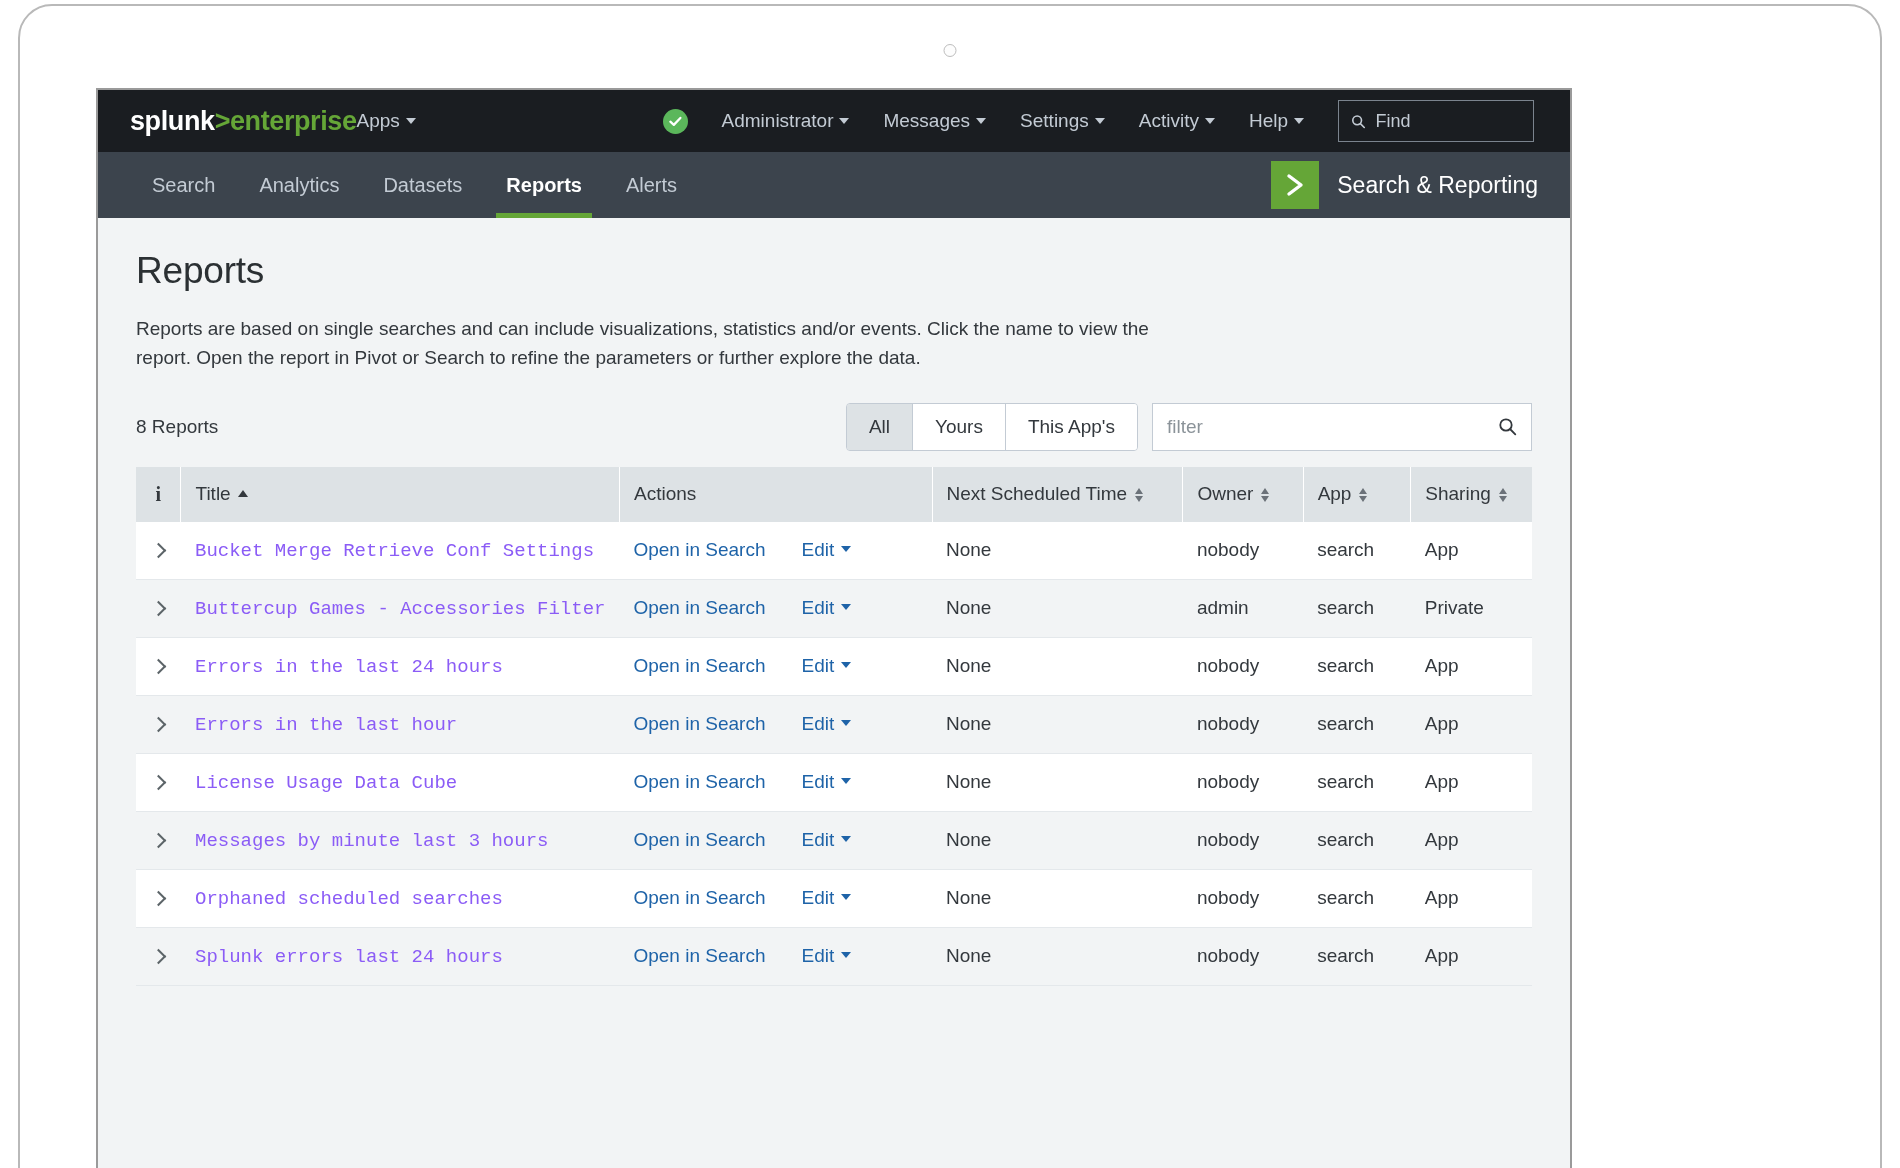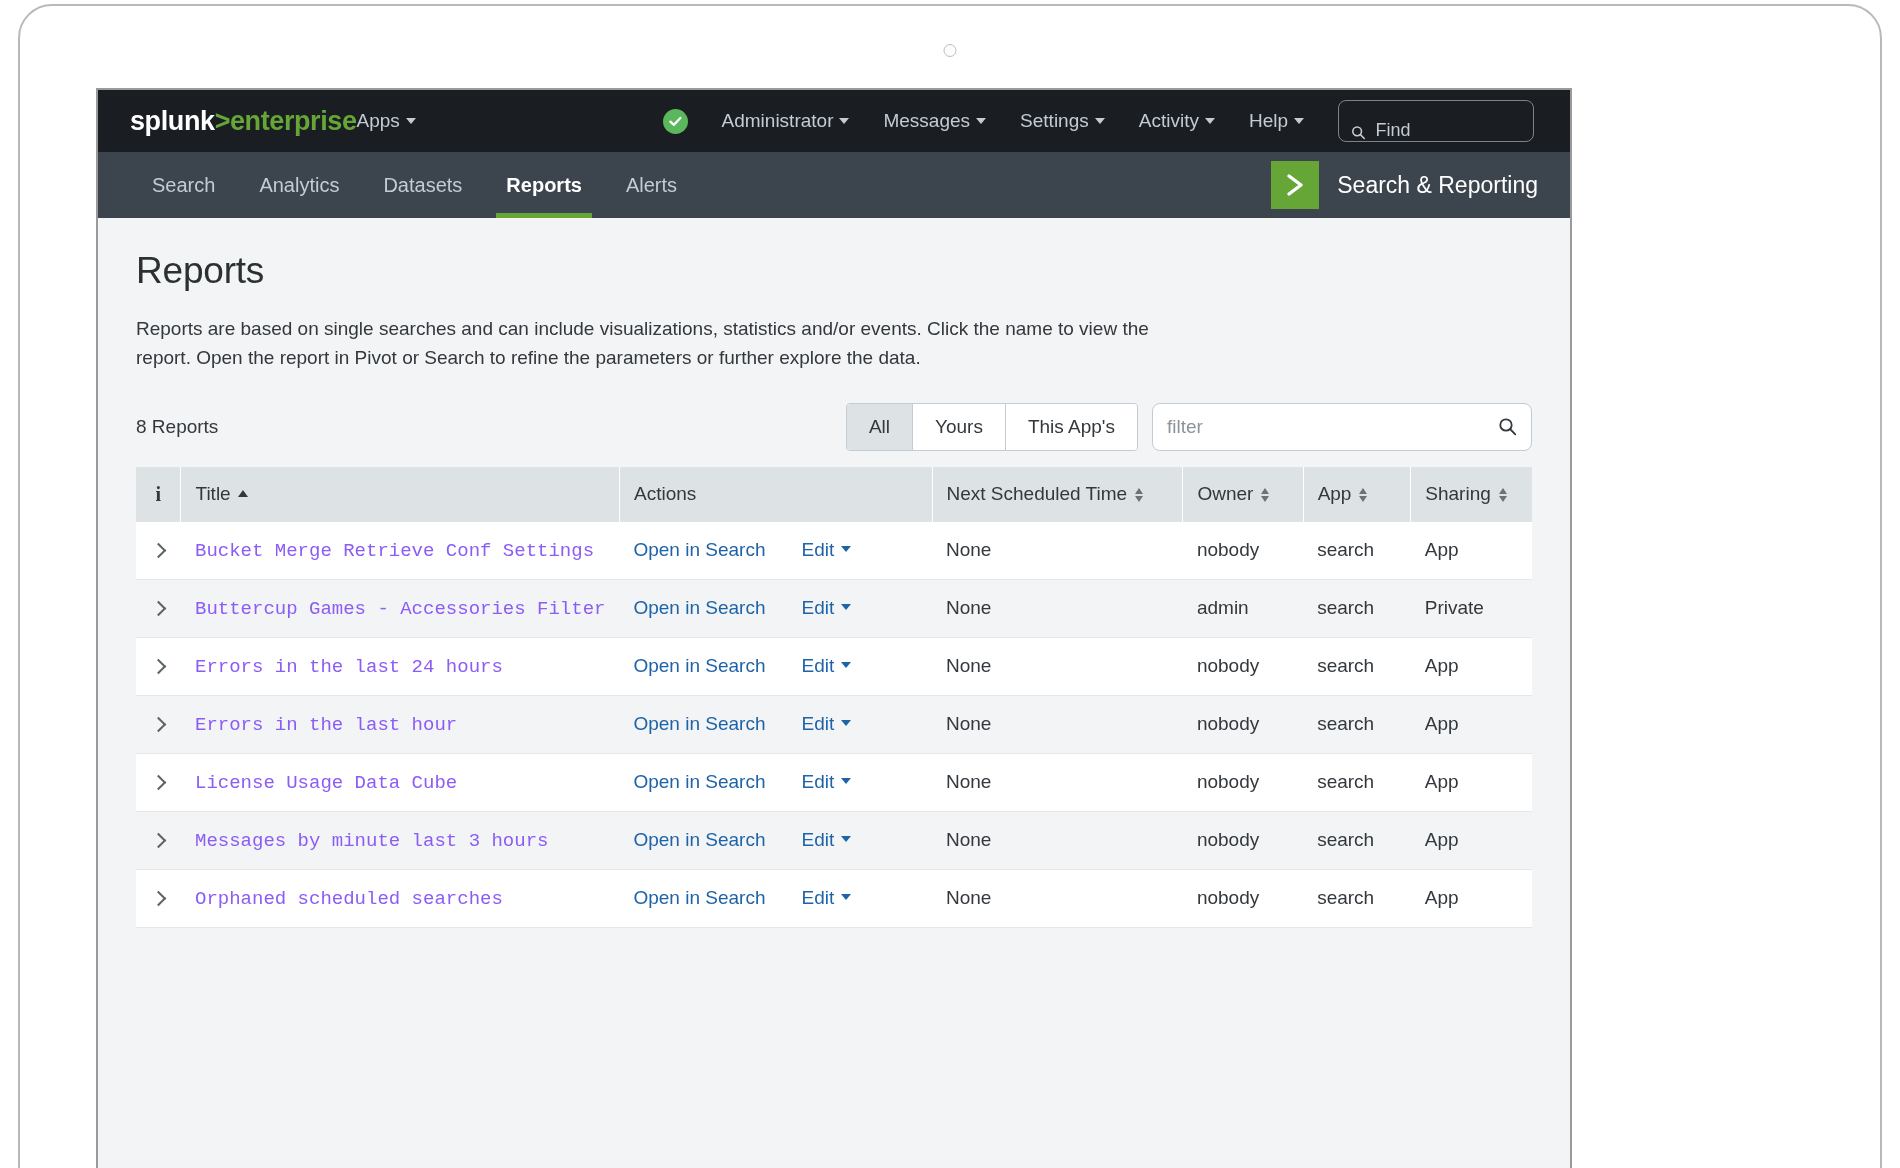"Find" #find-box { align-items: flex-end -> center; border-radius: 8px -> 0 }
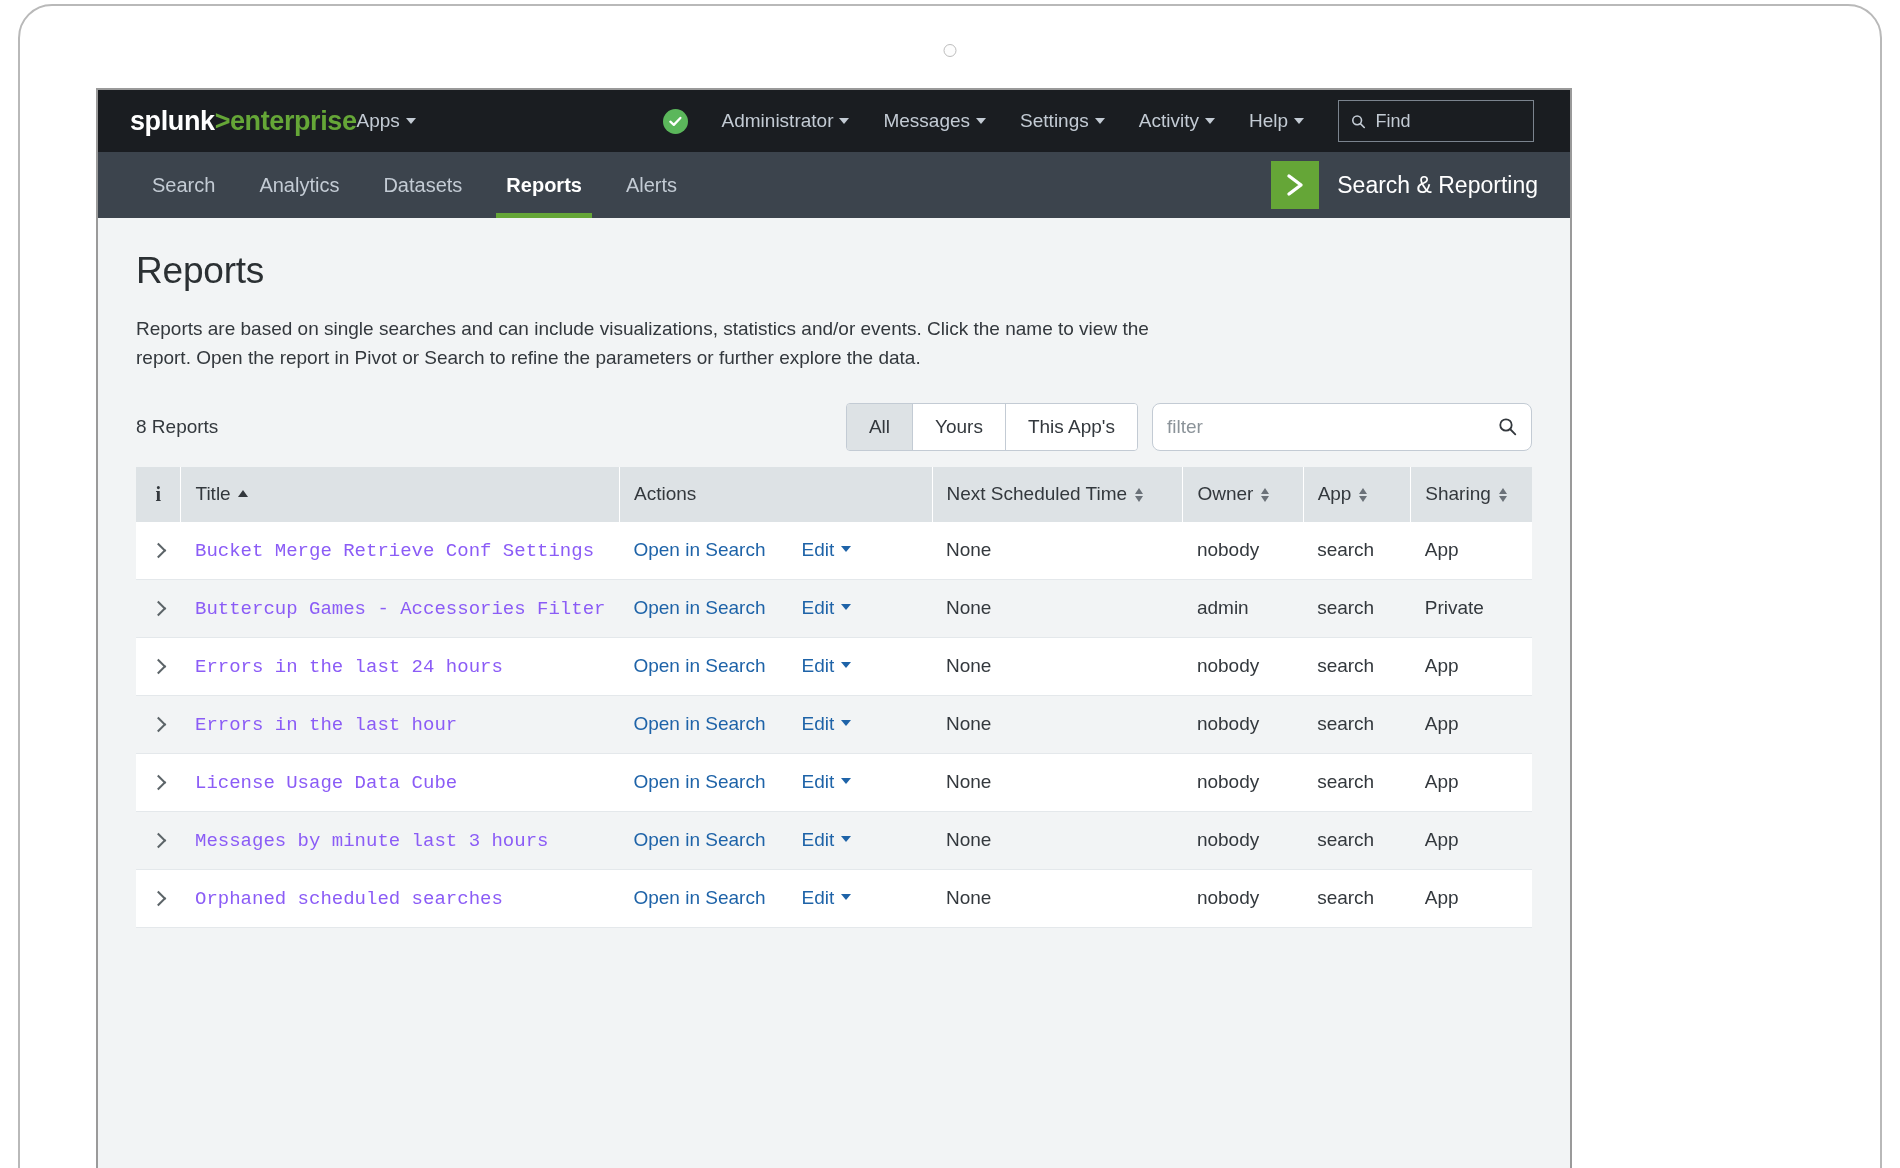"filter" #filter-field { border-radius: 8px -> 0 }
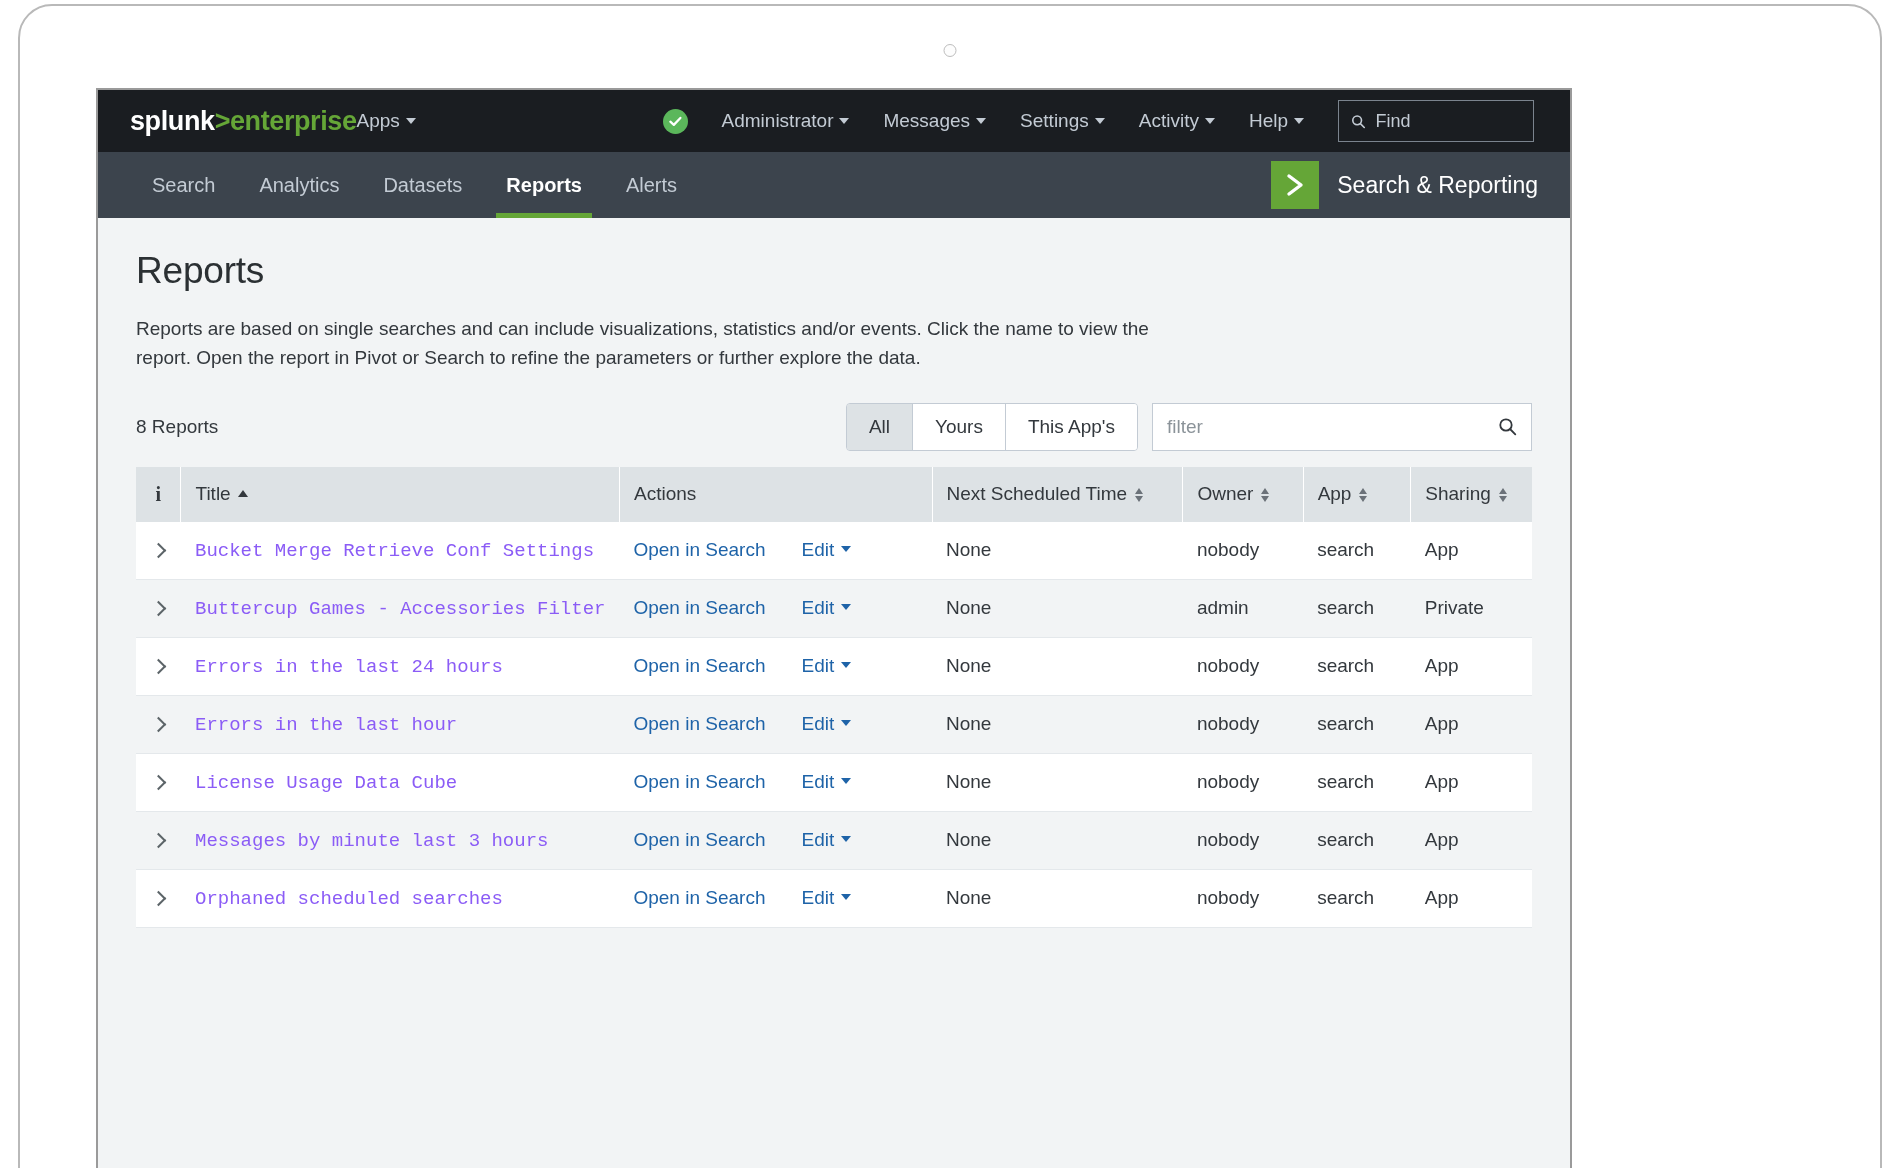"Splunk errors last 24 hours" tr { html: none -> <tr> <td><span></span></td> <td><a>Splunk errors last 24 hours</a></td> <td><a>Open in Search</a><a><span>Edit</span><span></span></a></td> <td>None</td> <td>nobody</td> <td>search</td> <td>App</td> </tr> }
